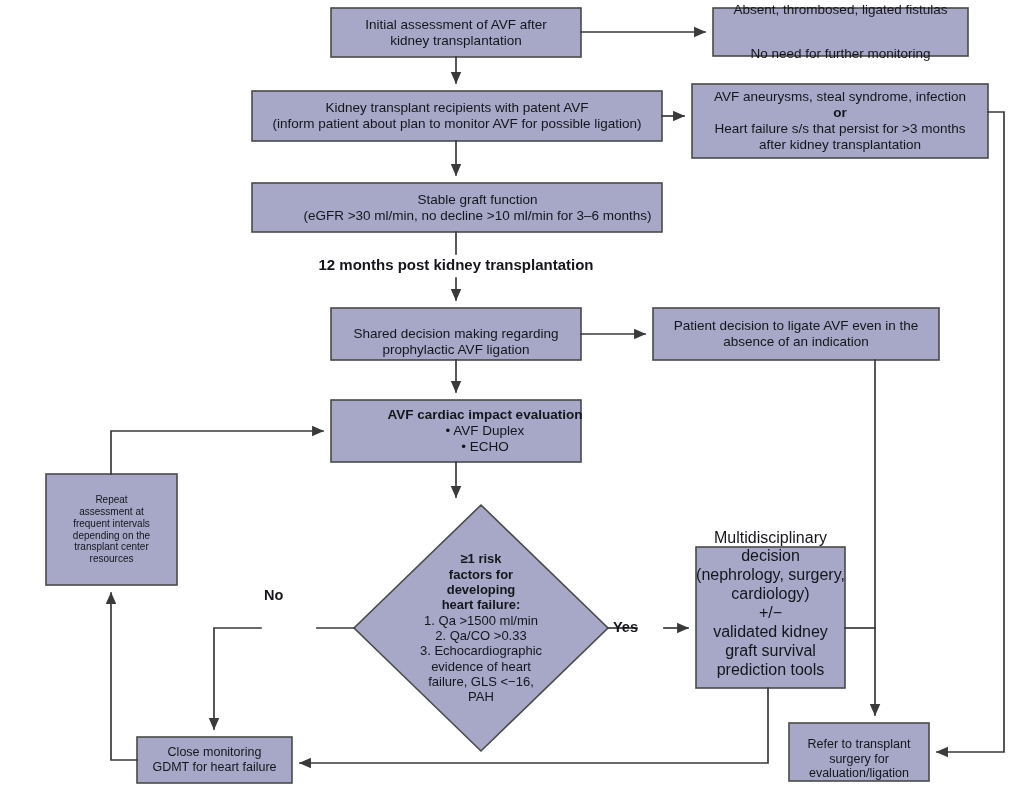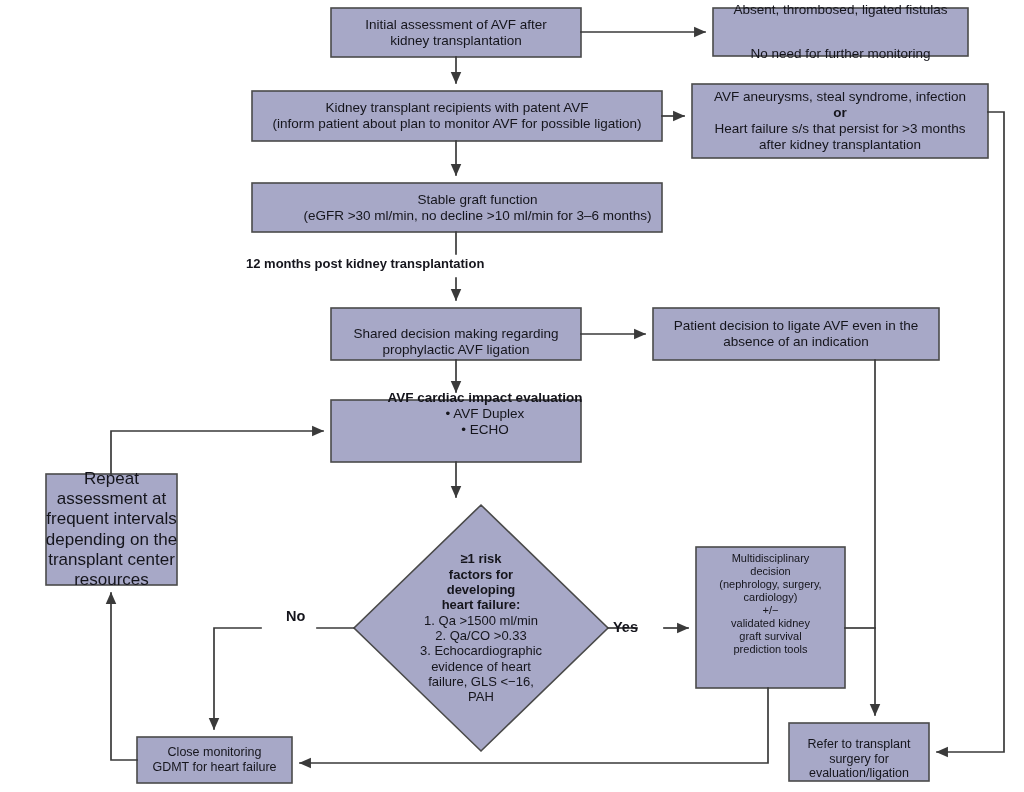"12 months post kidney transplantation" div.float-label { font-size: 13px -> 15px; text-align: left -> center }
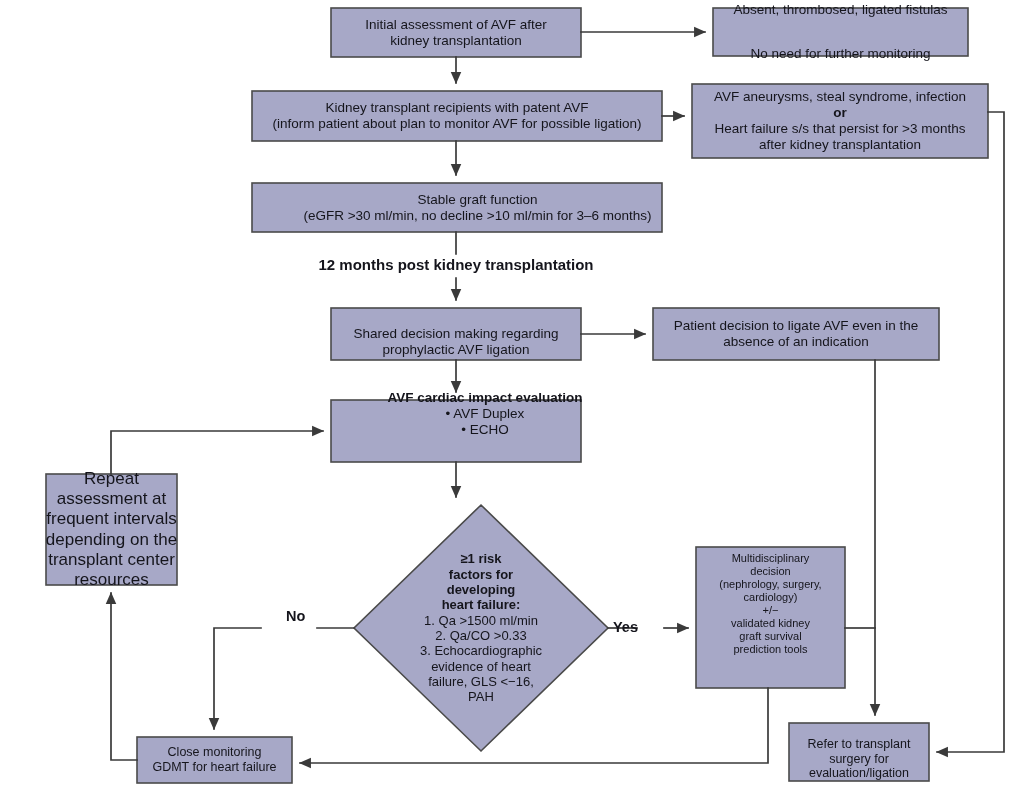"AVF cardiac impact evaluation" div.node-text { top: 383px -> 400px }
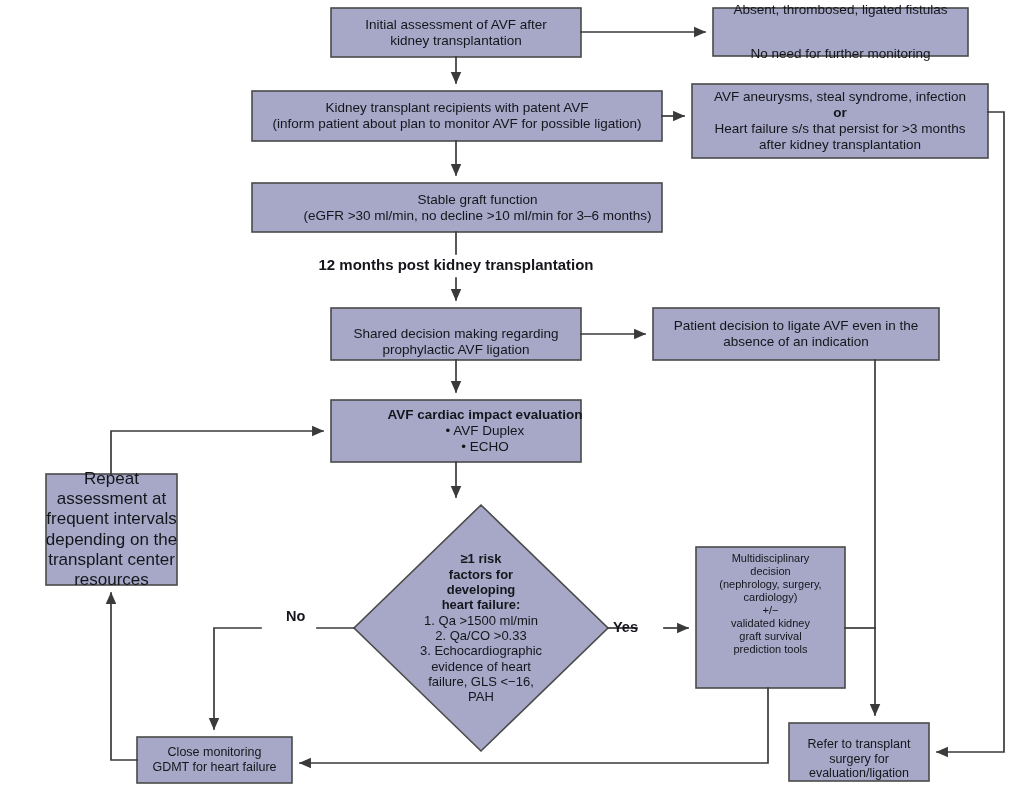"Repeat" div.node-text { font-size: 17px -> 10px }
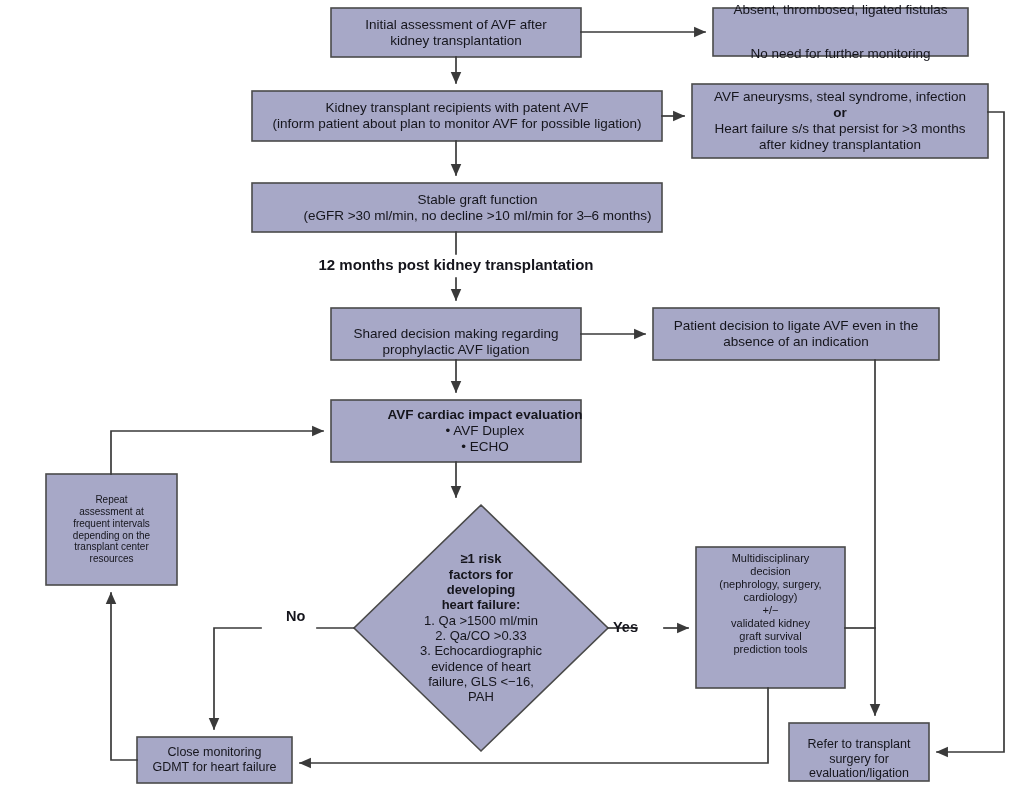"Multidisciplinary" div.node-text { font-size: 11px -> 16px }
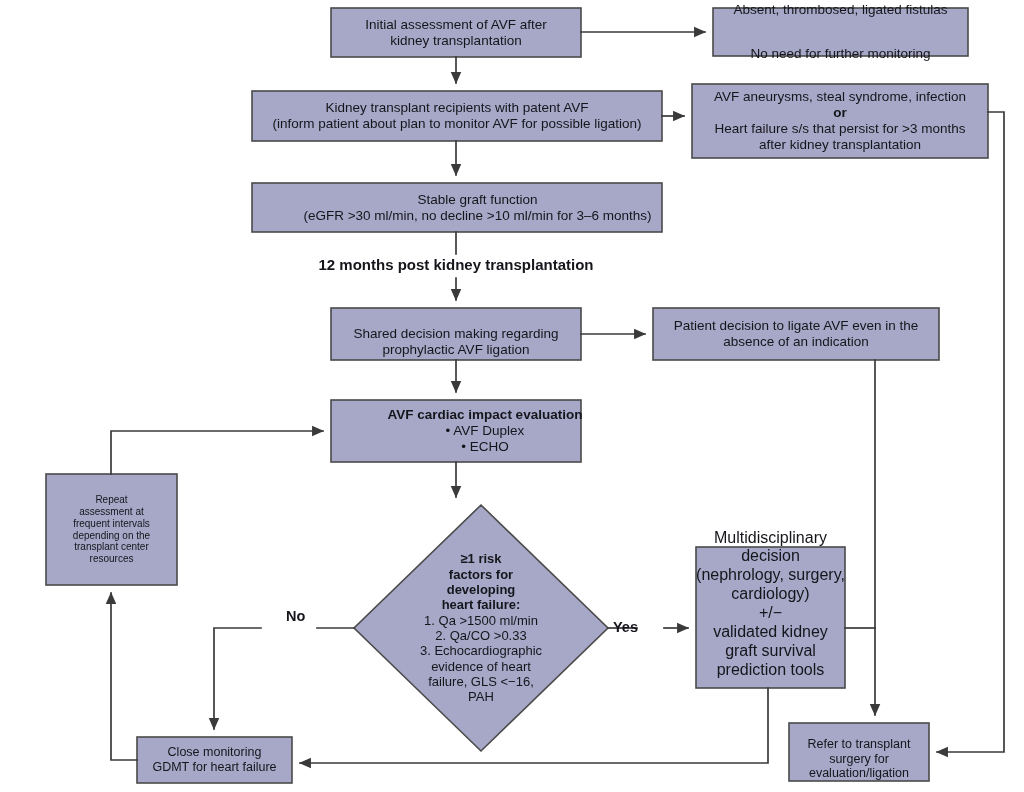"No" div.edge-label { margin-left: 22px -> none; top: 608px -> 587px }
